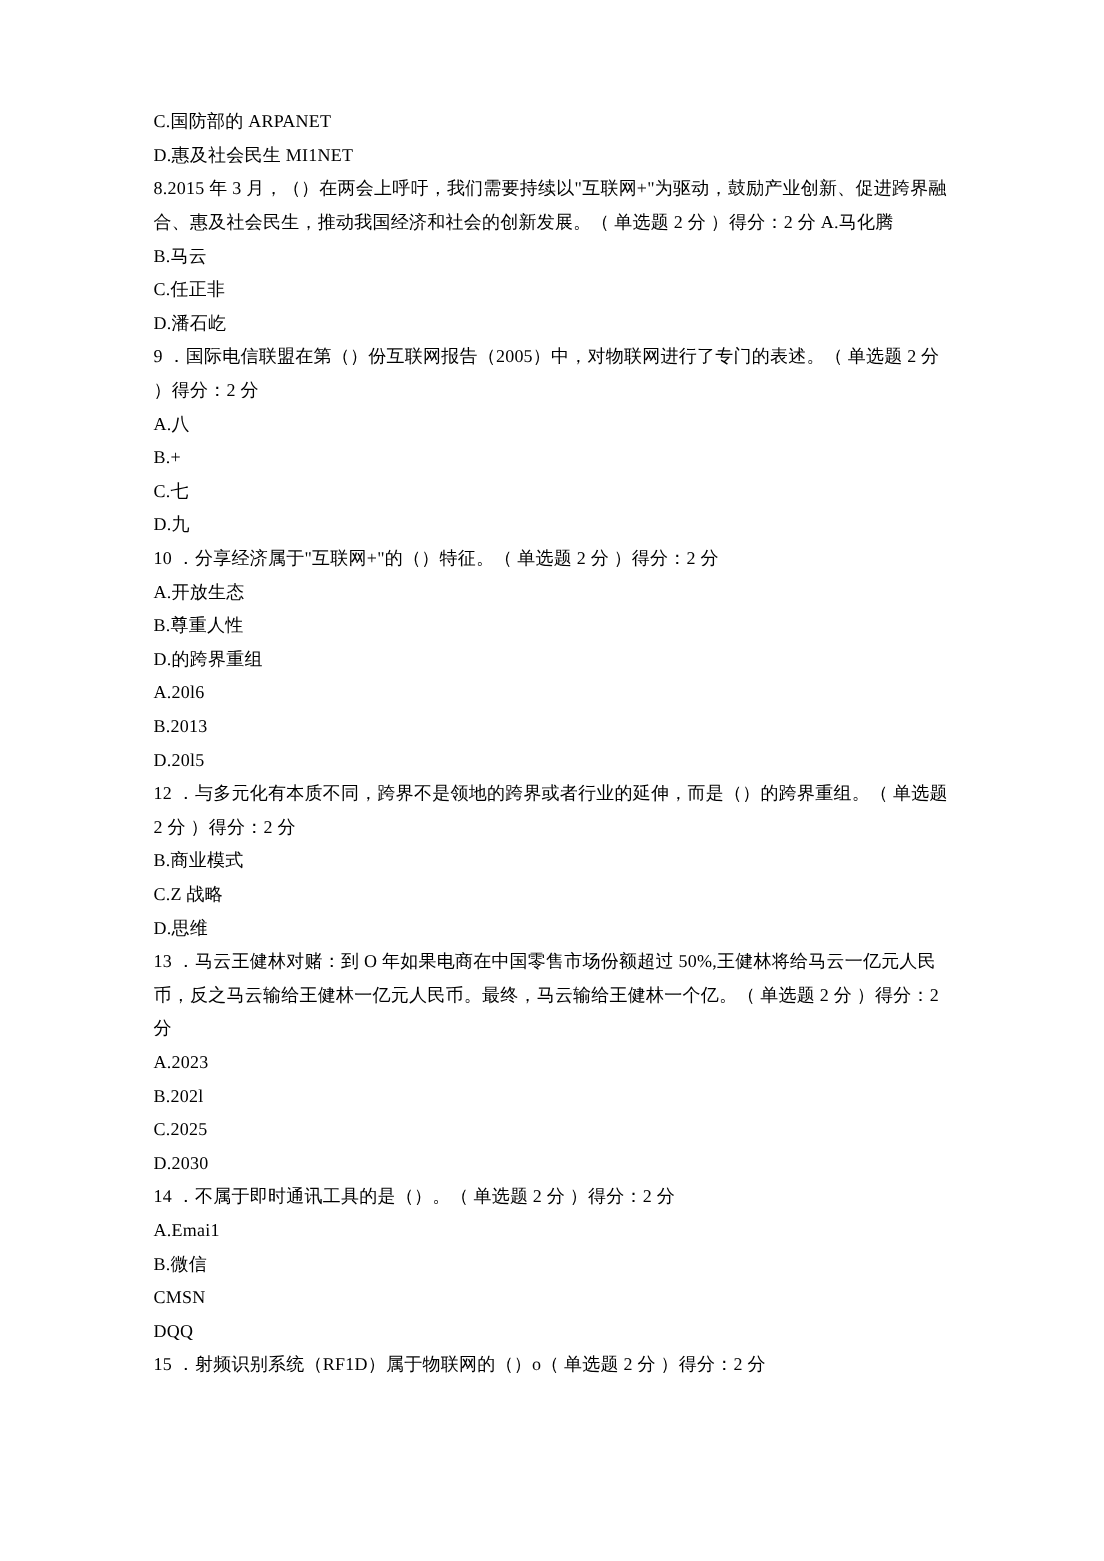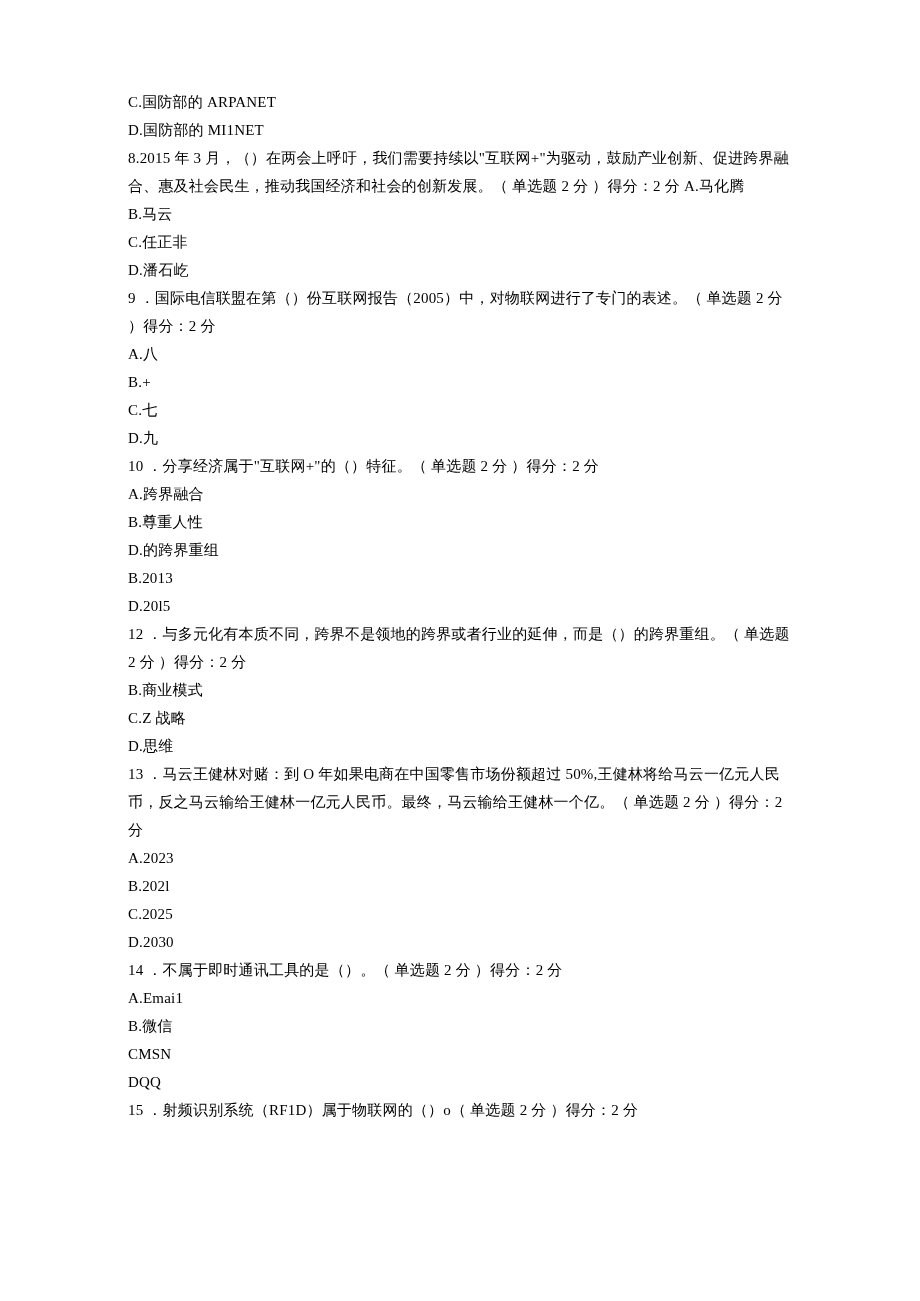"D.国防部的 MI1NET" div.line { text: D.国防部的 -> D.惠及社会民生 }
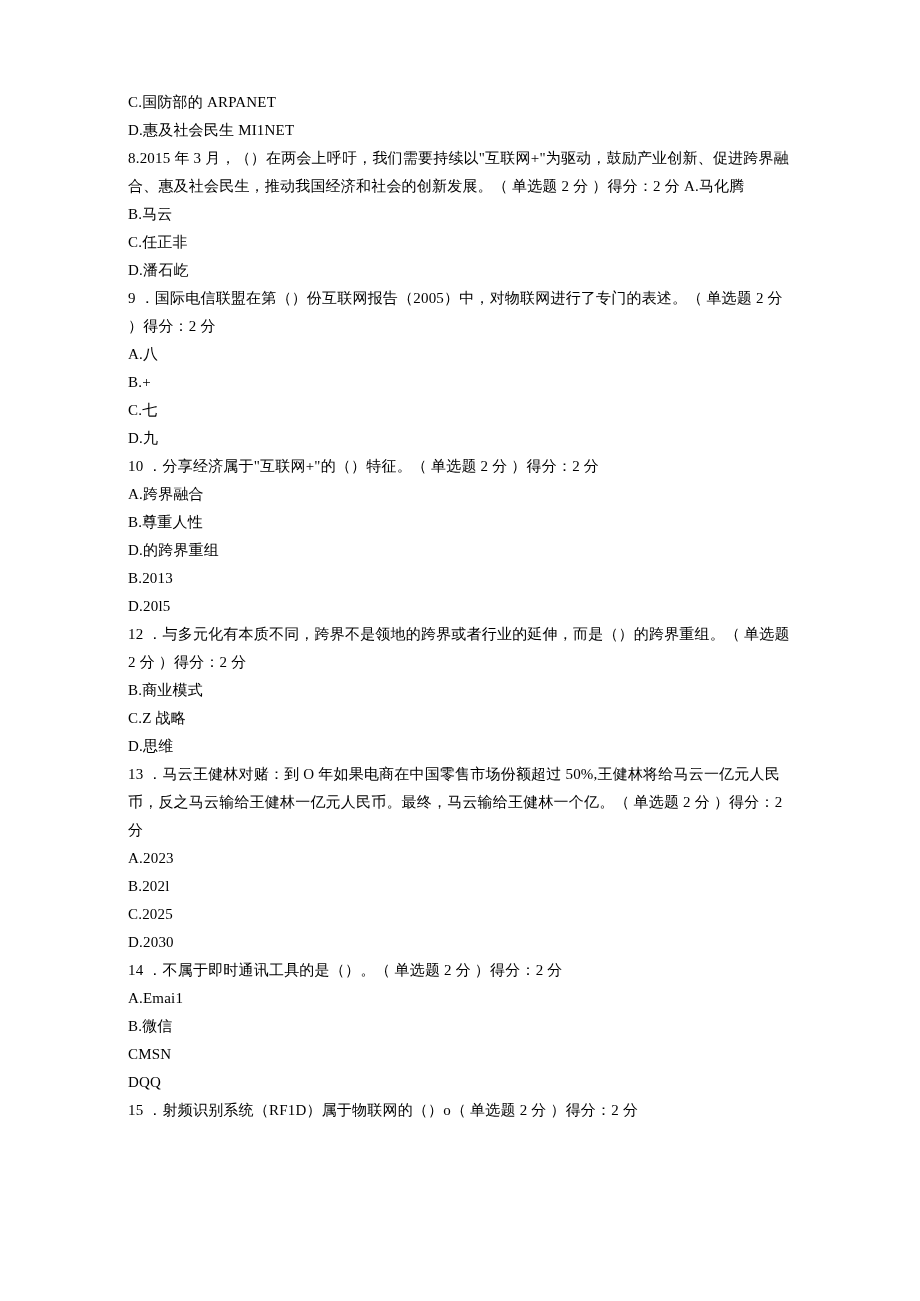"A.跨界融合" div.line { text: A.跨界融合 -> A.开放生态 }
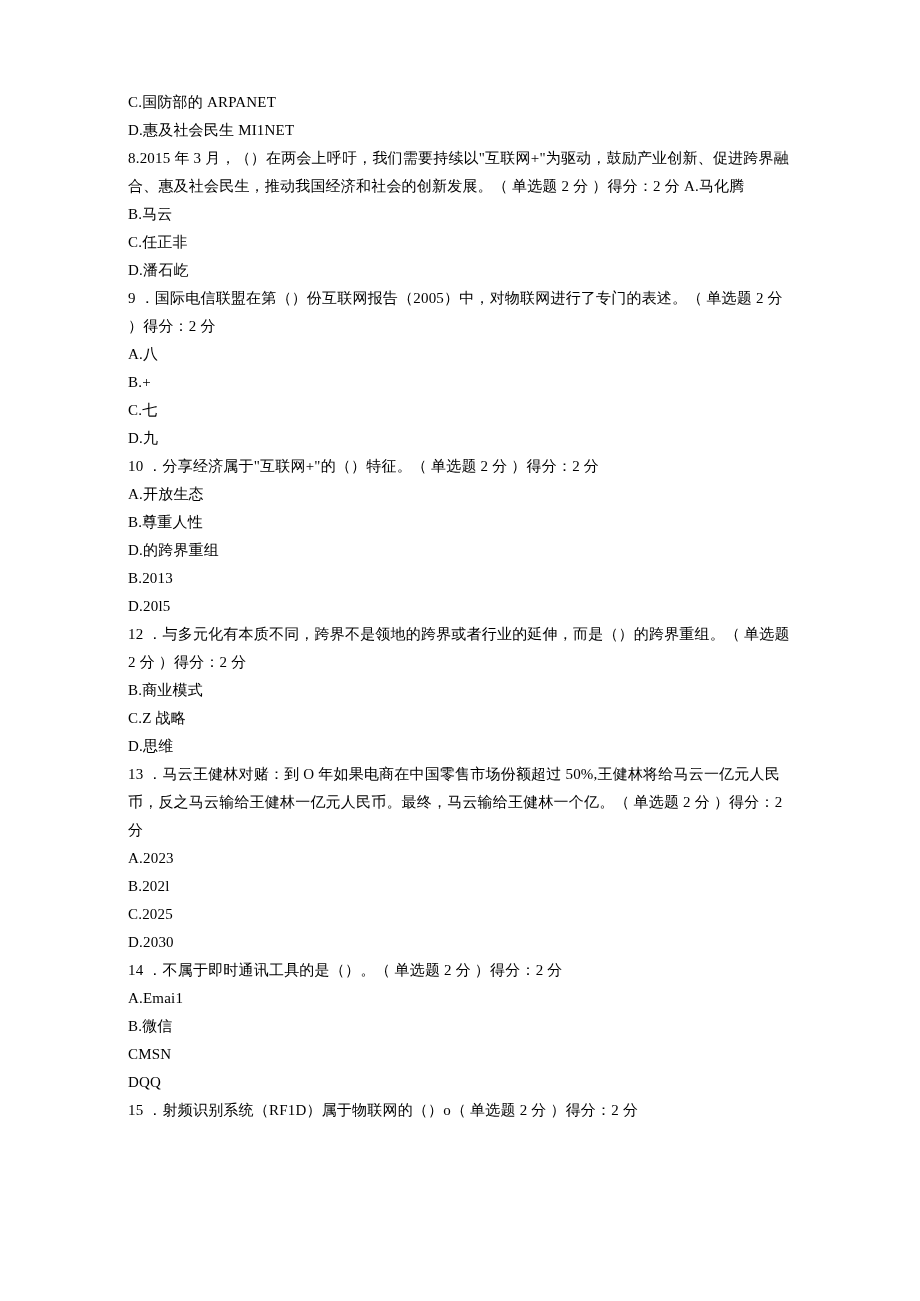"A.20l6" div.line { html: none -> <div>A.20l6</div> }
